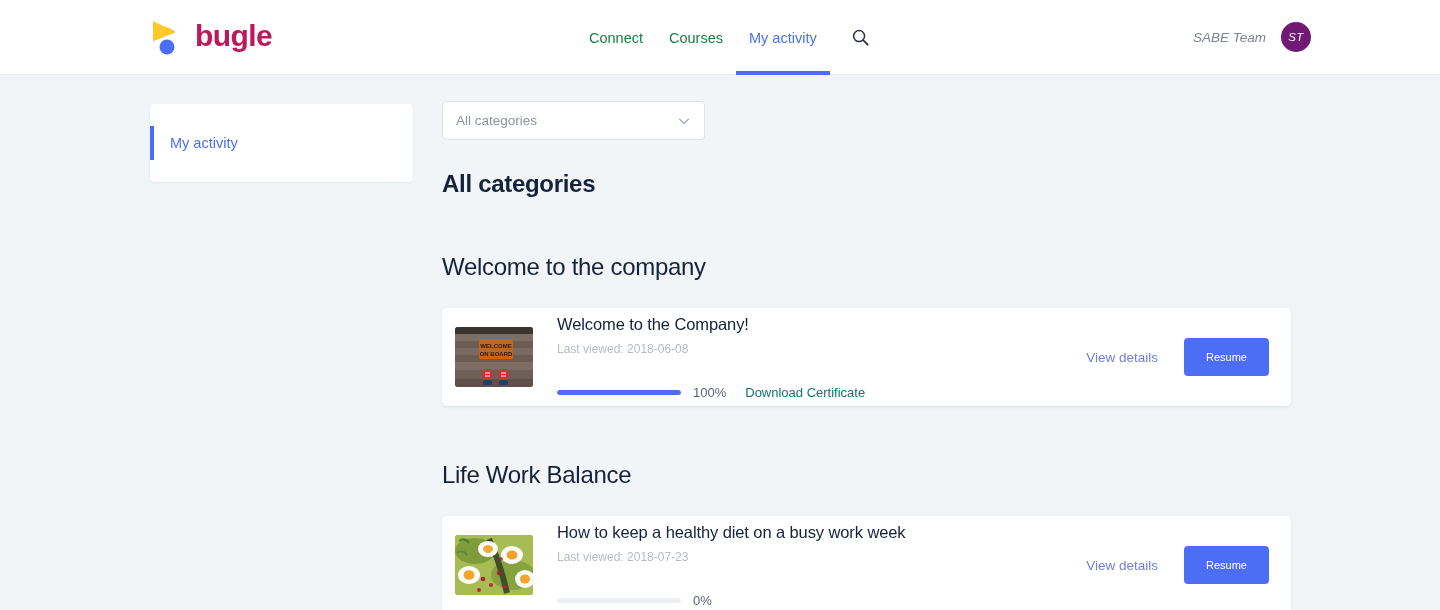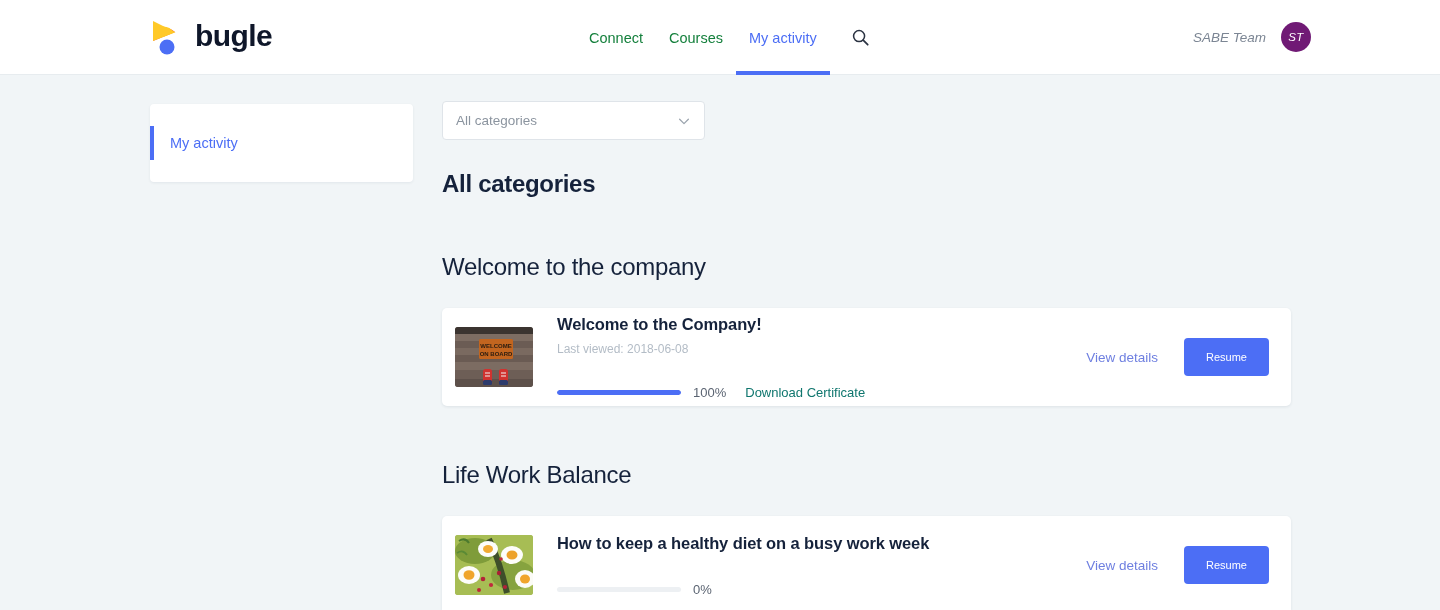"bugle" .brand-word { color: #0f172a -> #be185d }
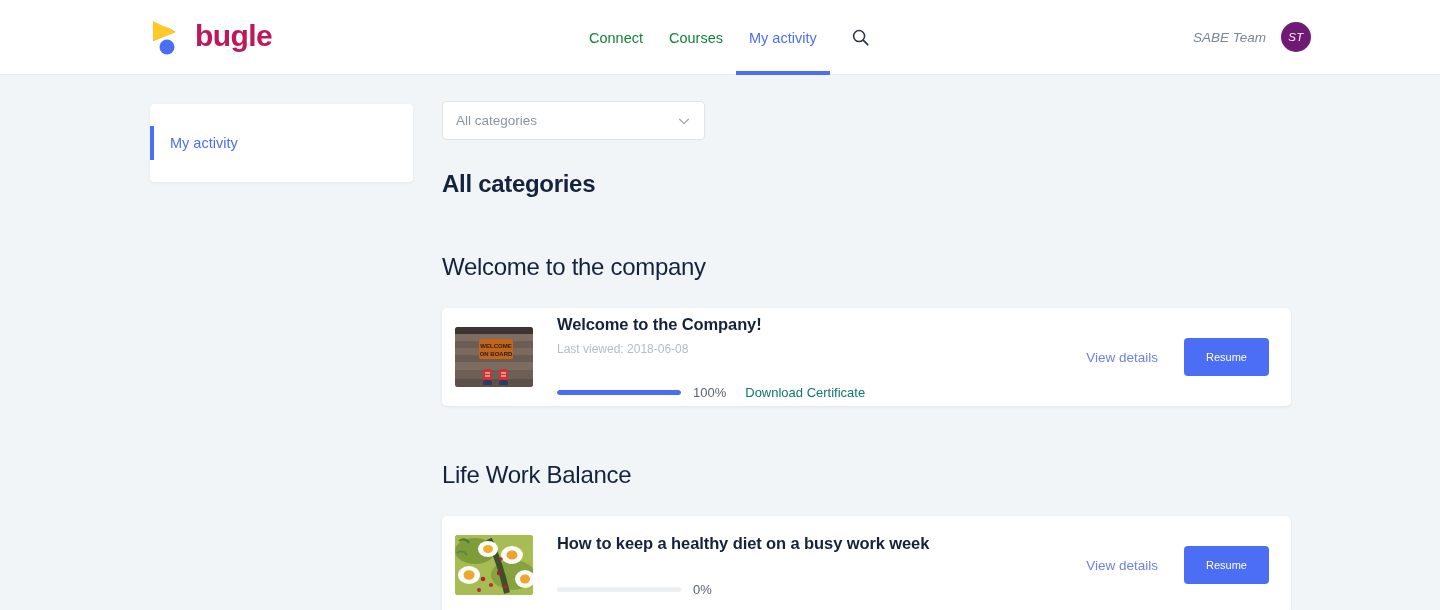"Welcome to the Company!" .card-title { font-weight: 700 -> 400 }
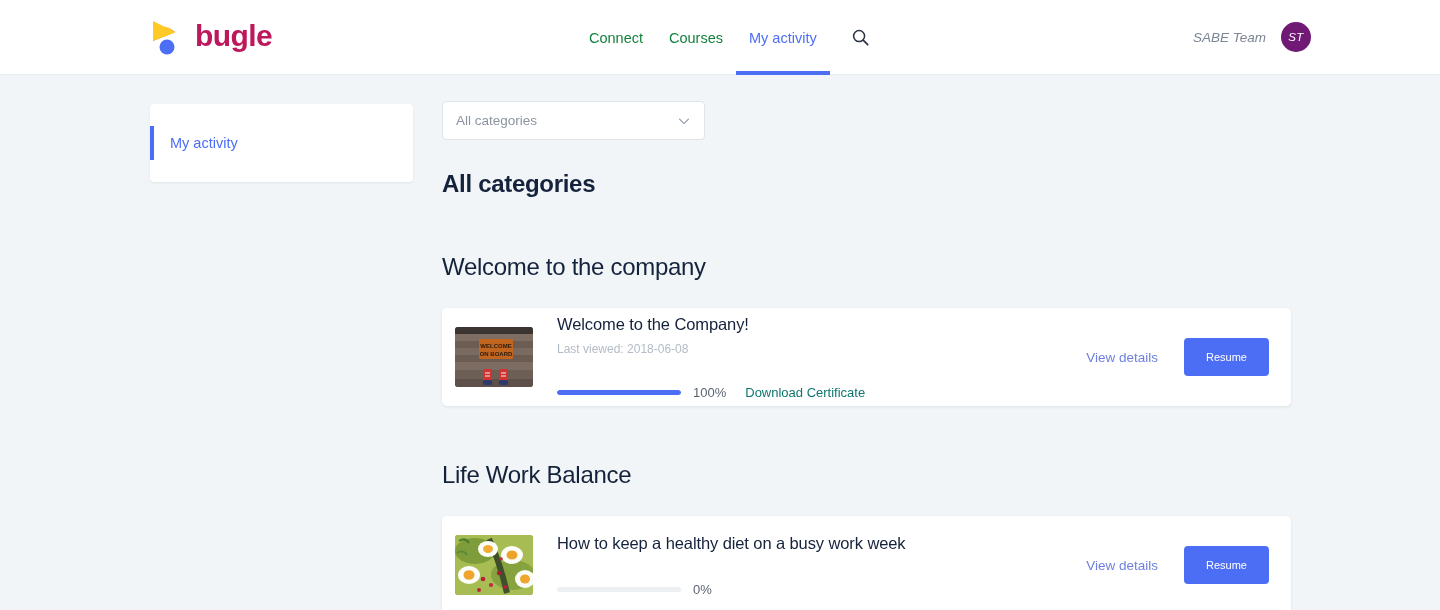"Last viewed: 2018-07-23" div.card-meta { html: none -> <div>Last viewed: 2018-07-23</div> }
